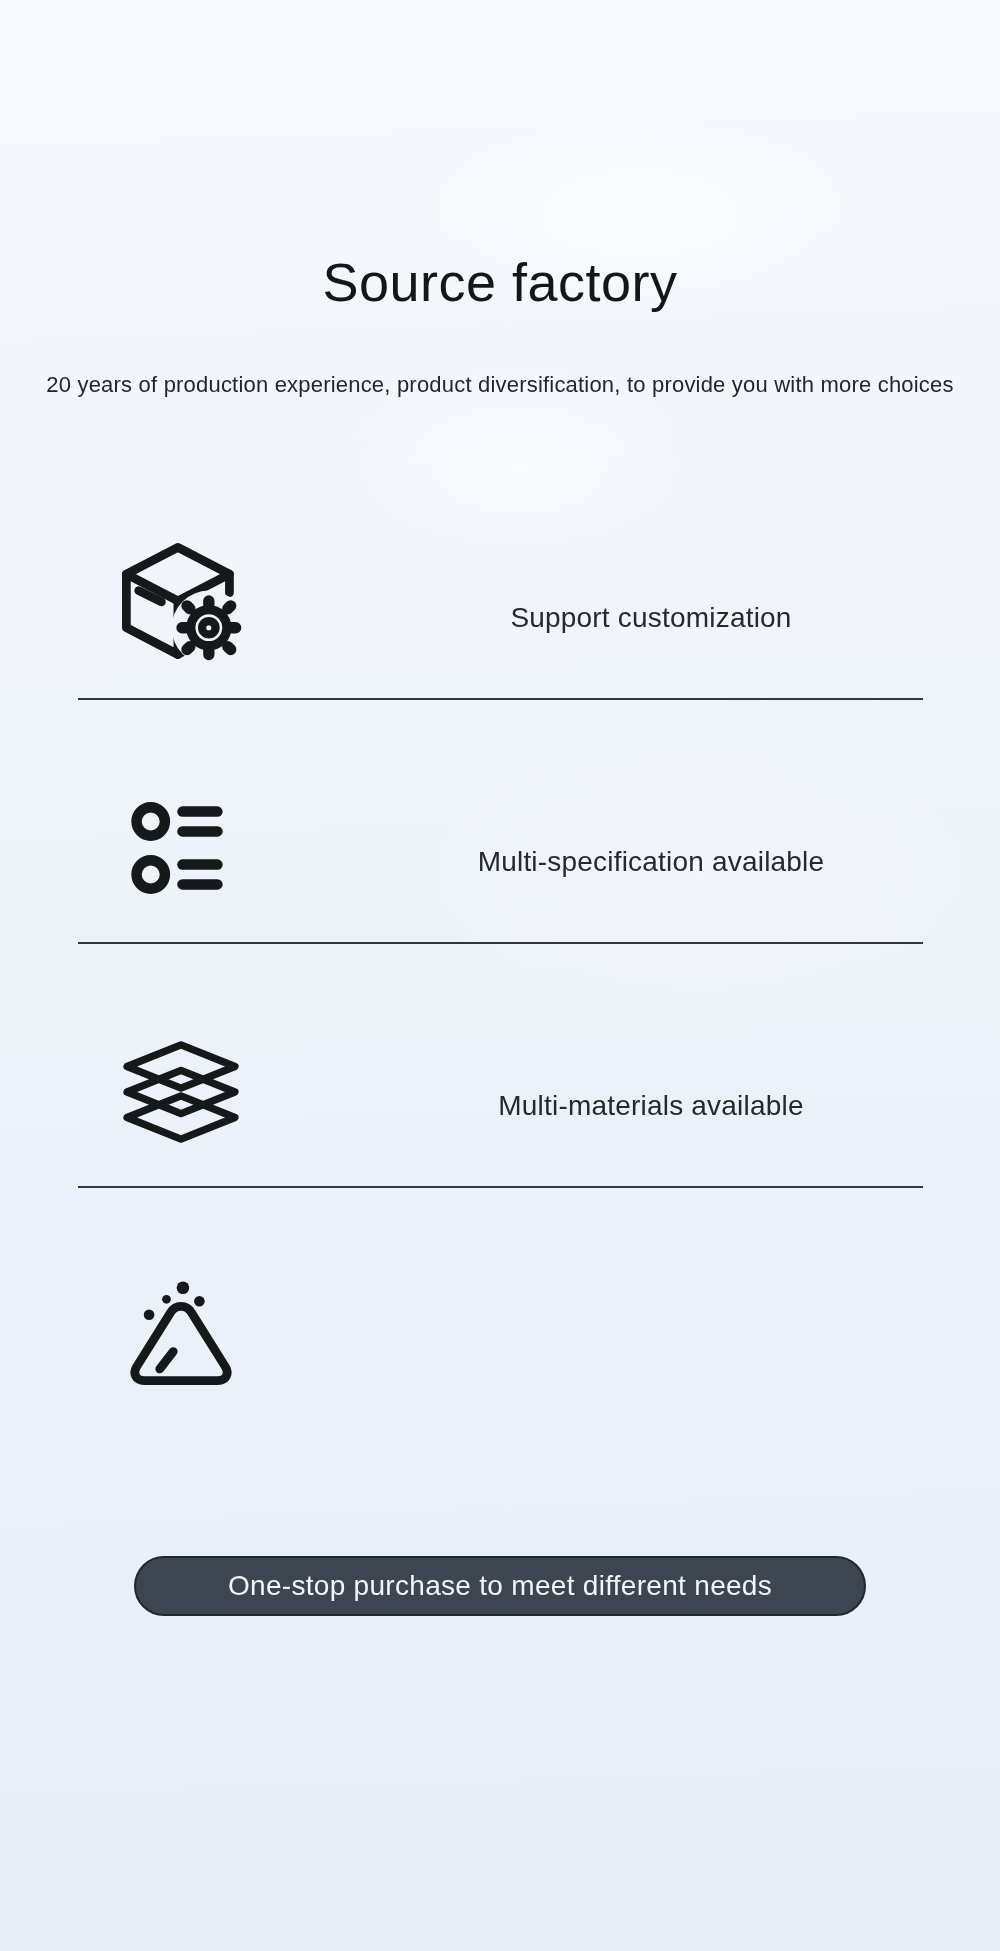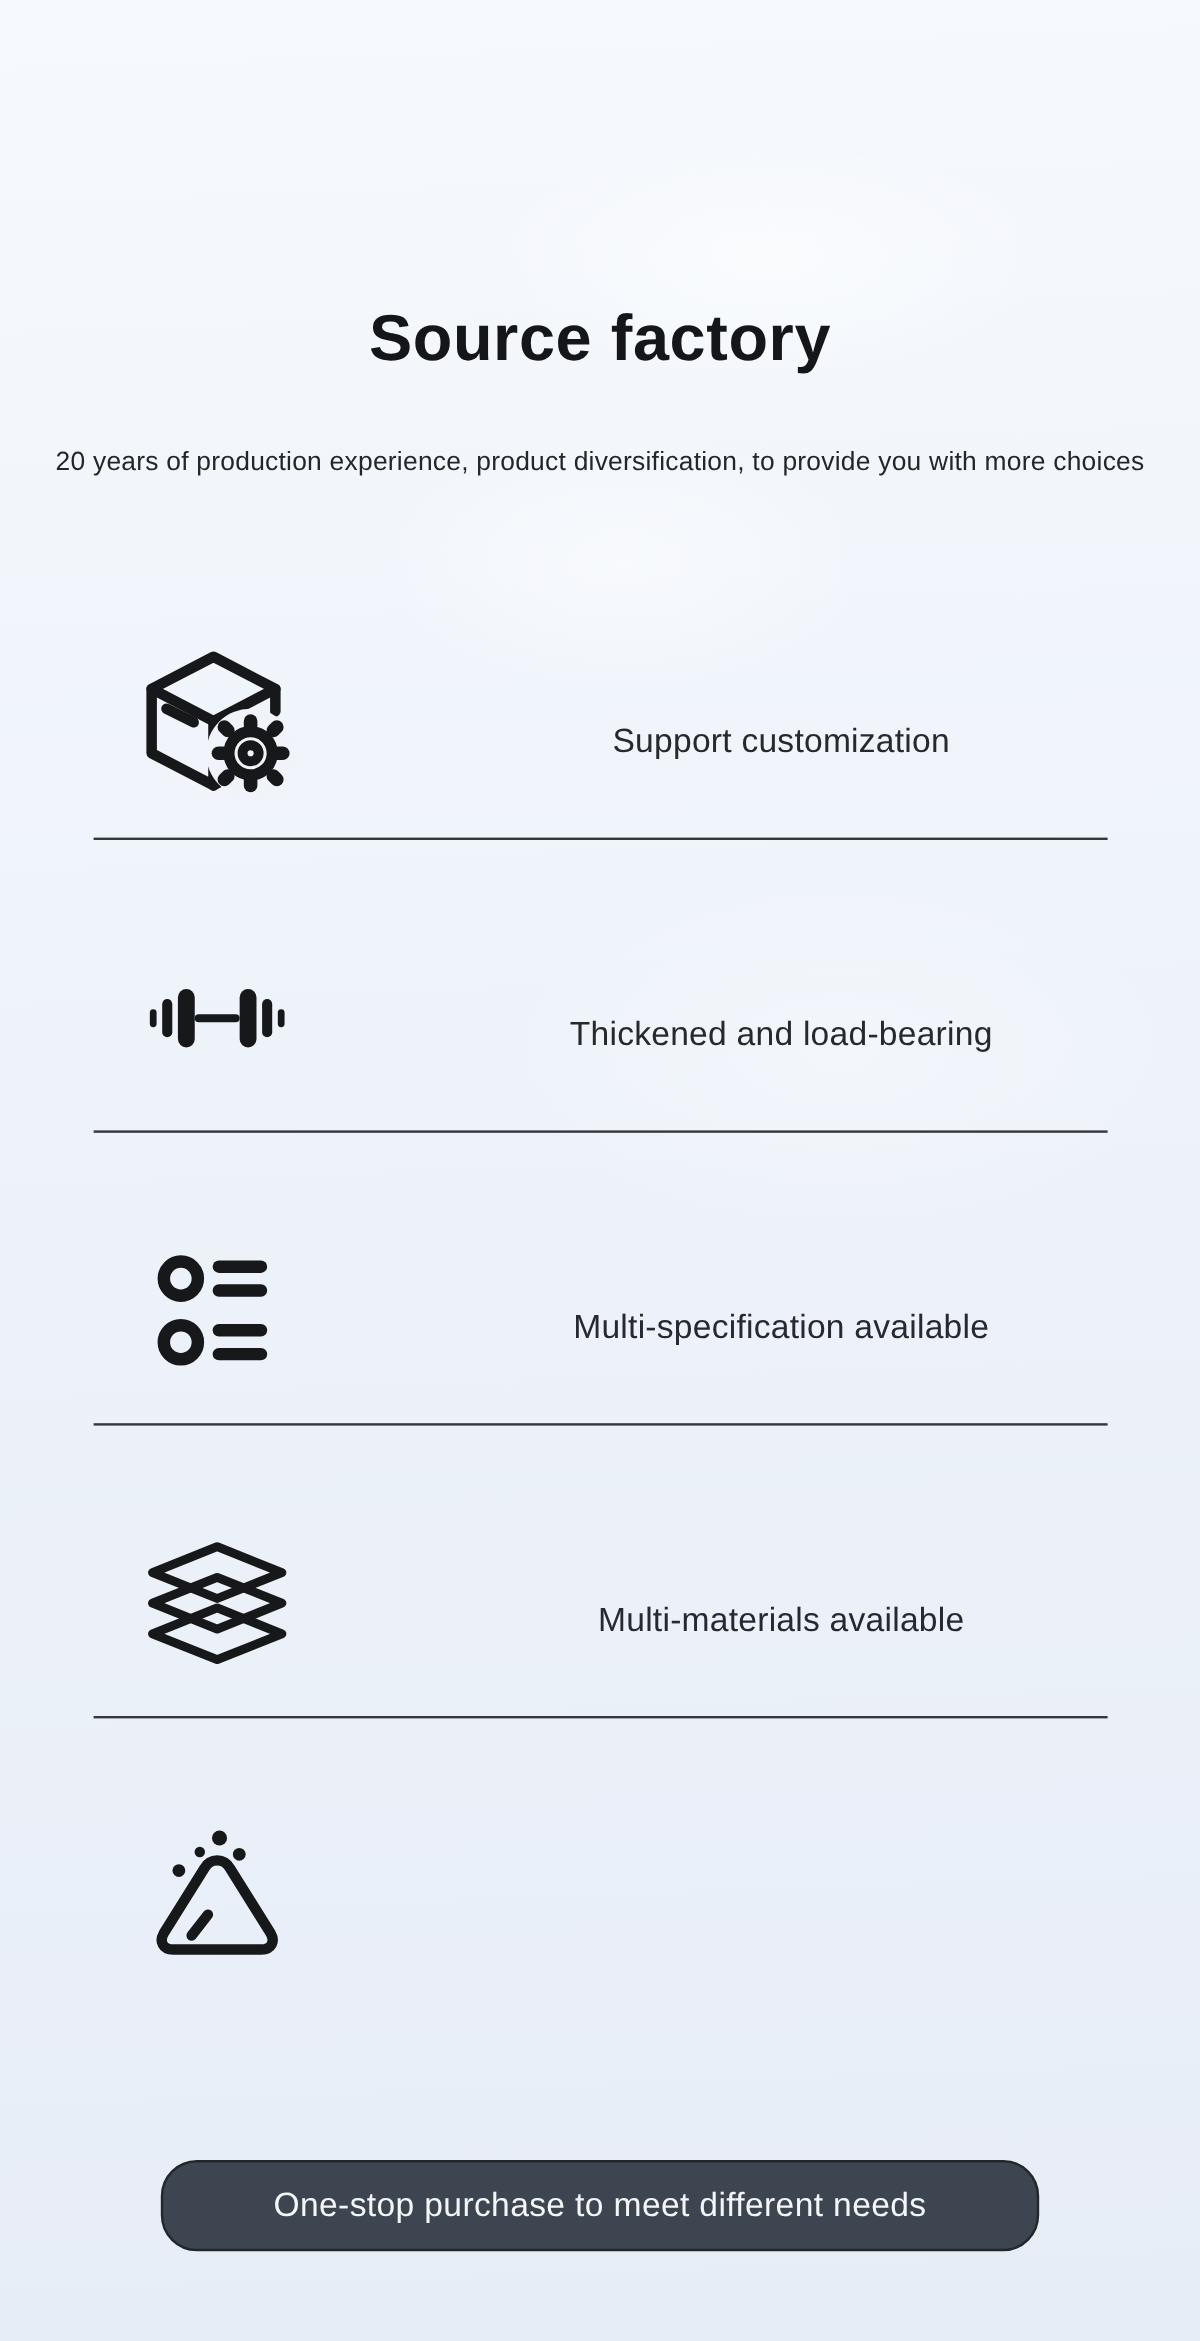"Source factory" .title { font-weight: 700 -> 400 }
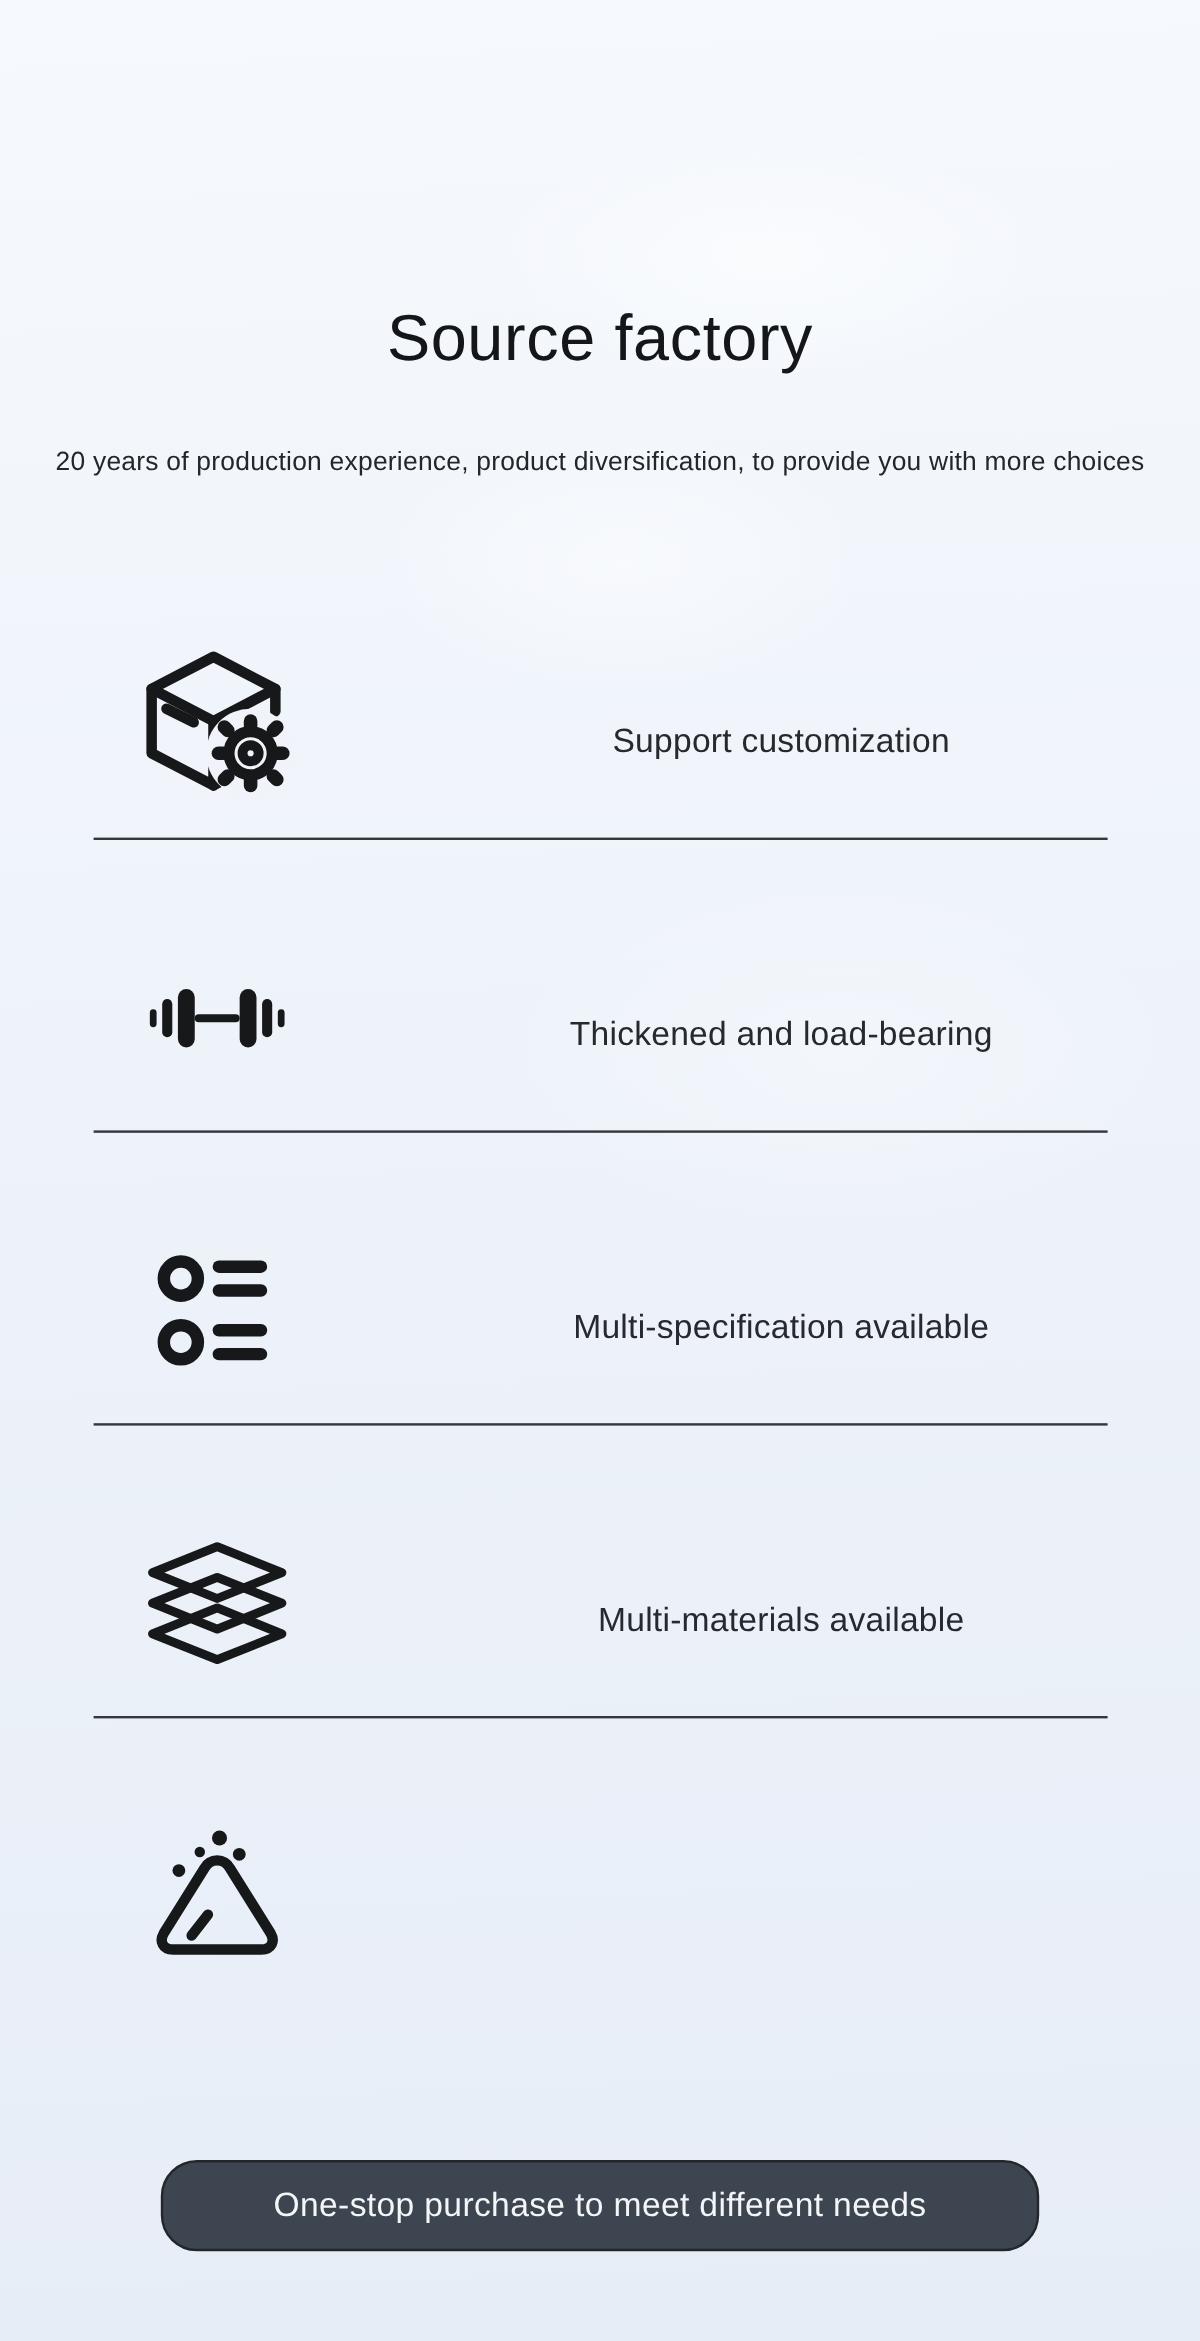"Thickened and load-bearing" div.feature { html: <div> <div> <div> <svg> <g> <rect></rect> <rect></rect> <rect></rect> <rect></rect> <rect></rect> <rect></rect> <rect></rect> </g> </svg> </div> <div>Thickened and load-bearing</div> </div> </div> -> none }
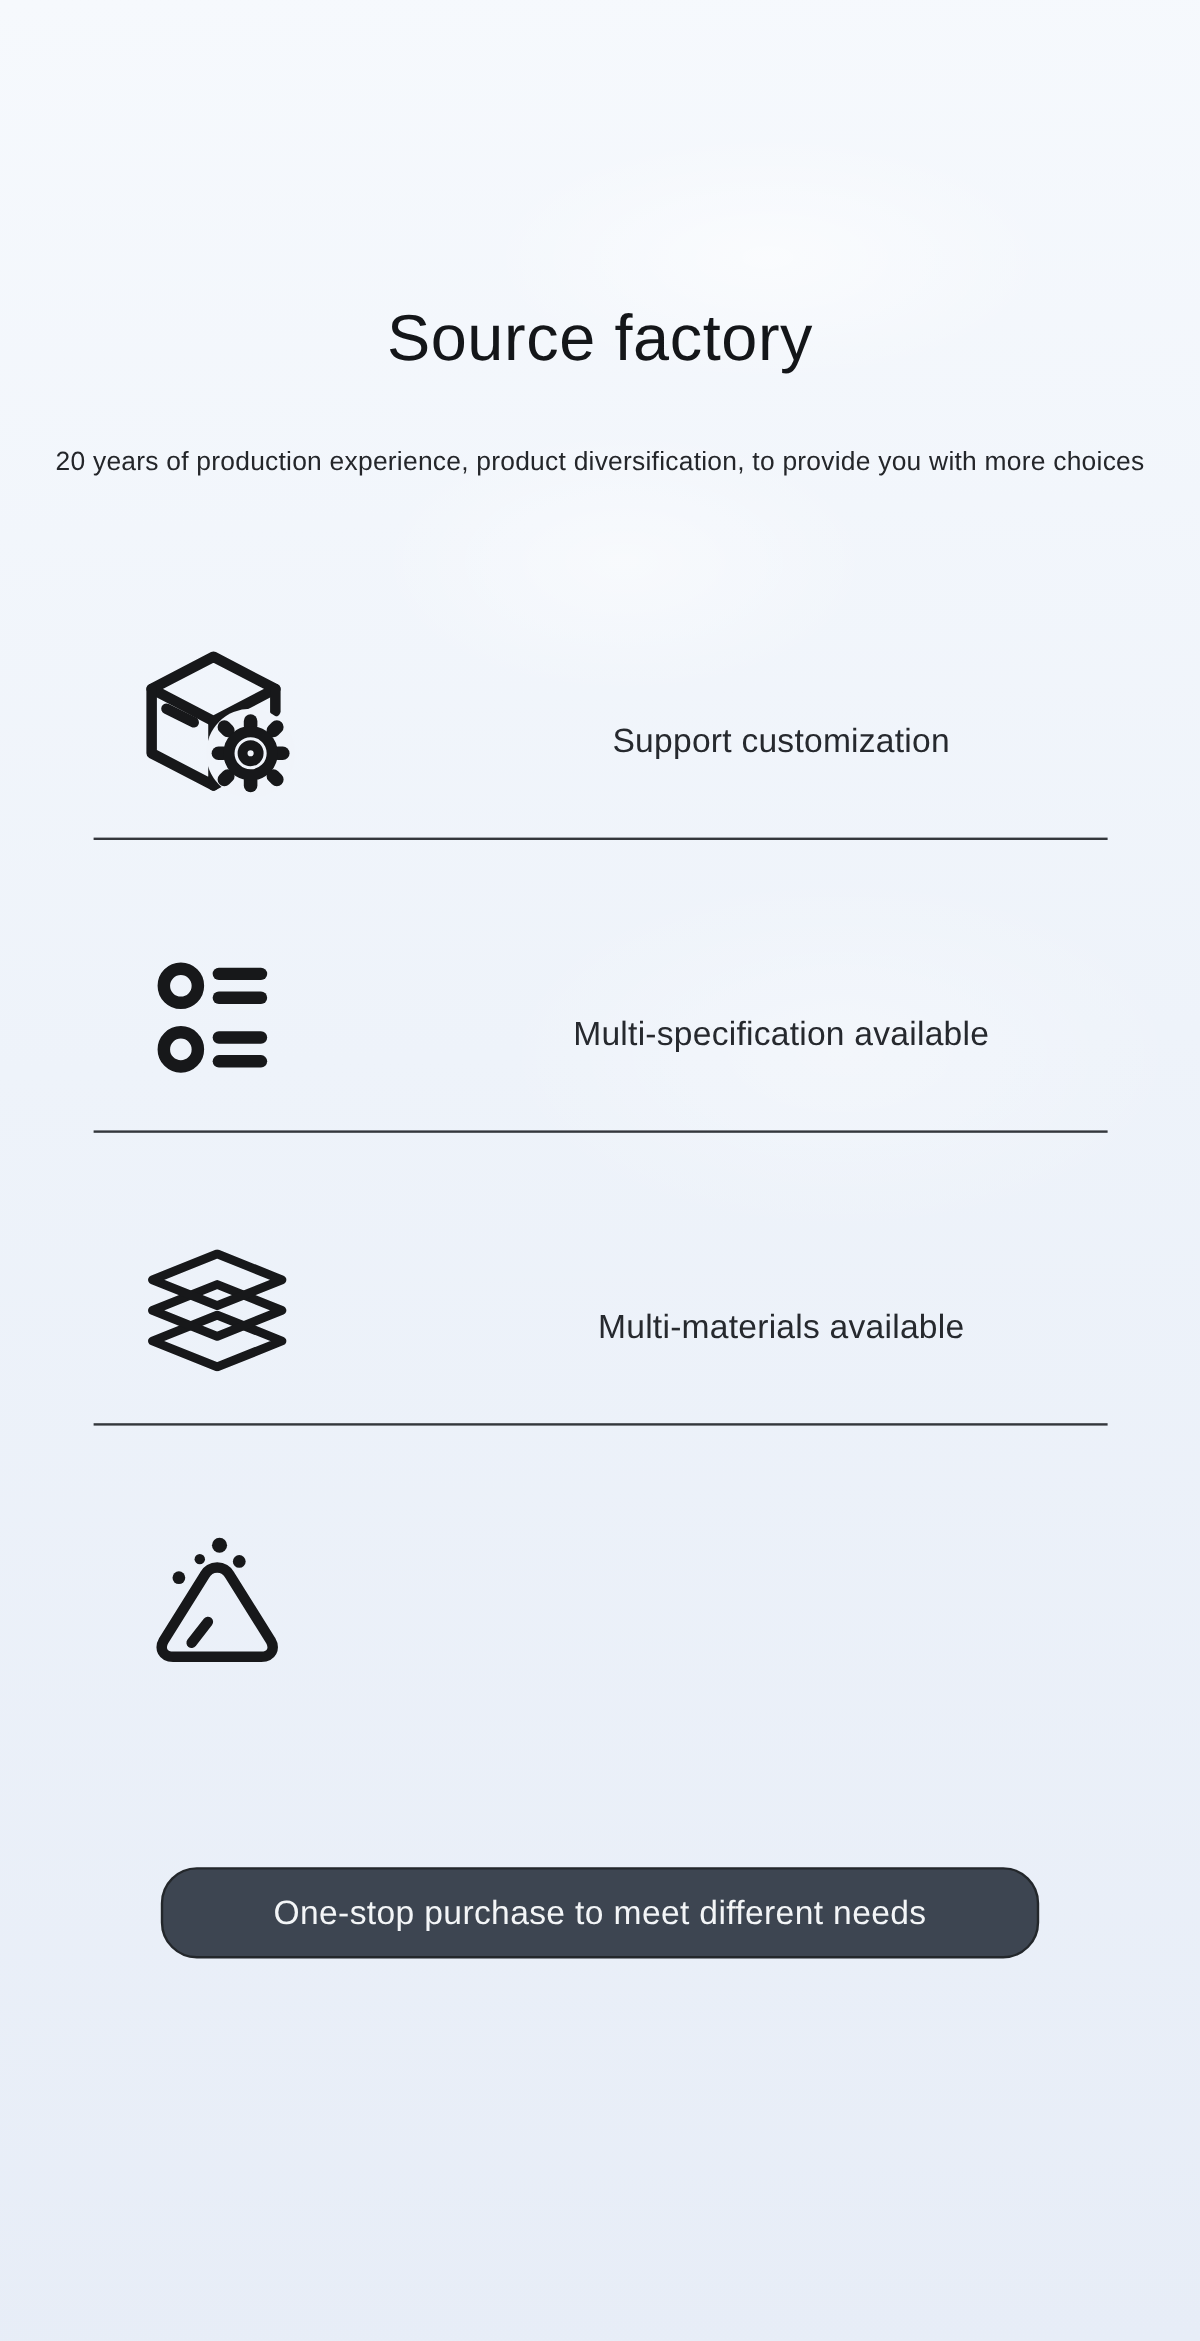"One-stop purchase to meet different" .cta-button { height: 76px -> 60px }
